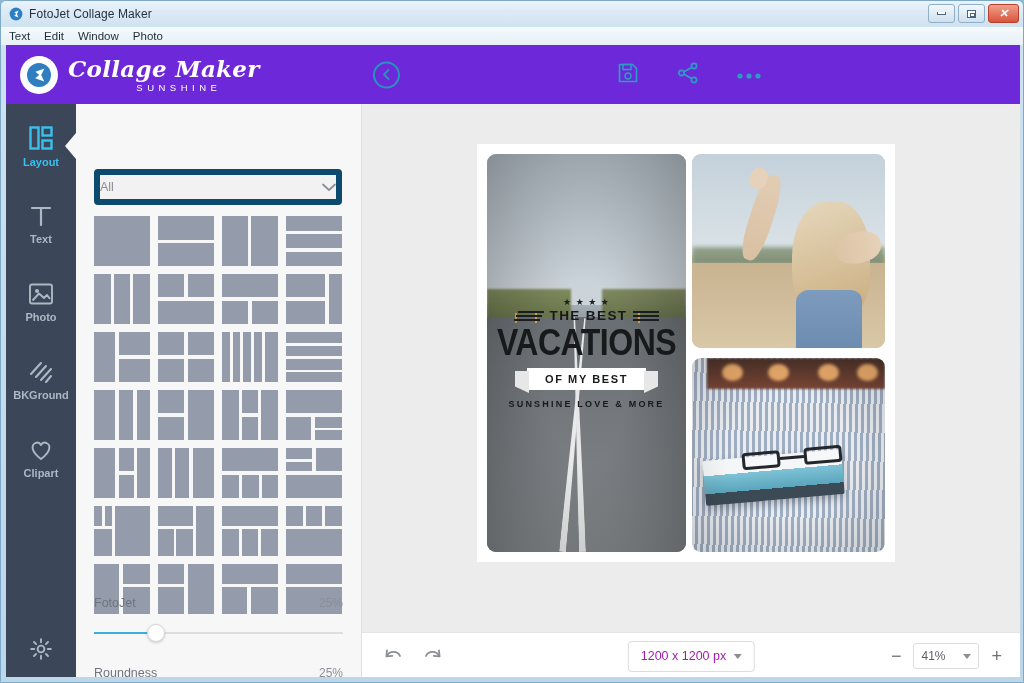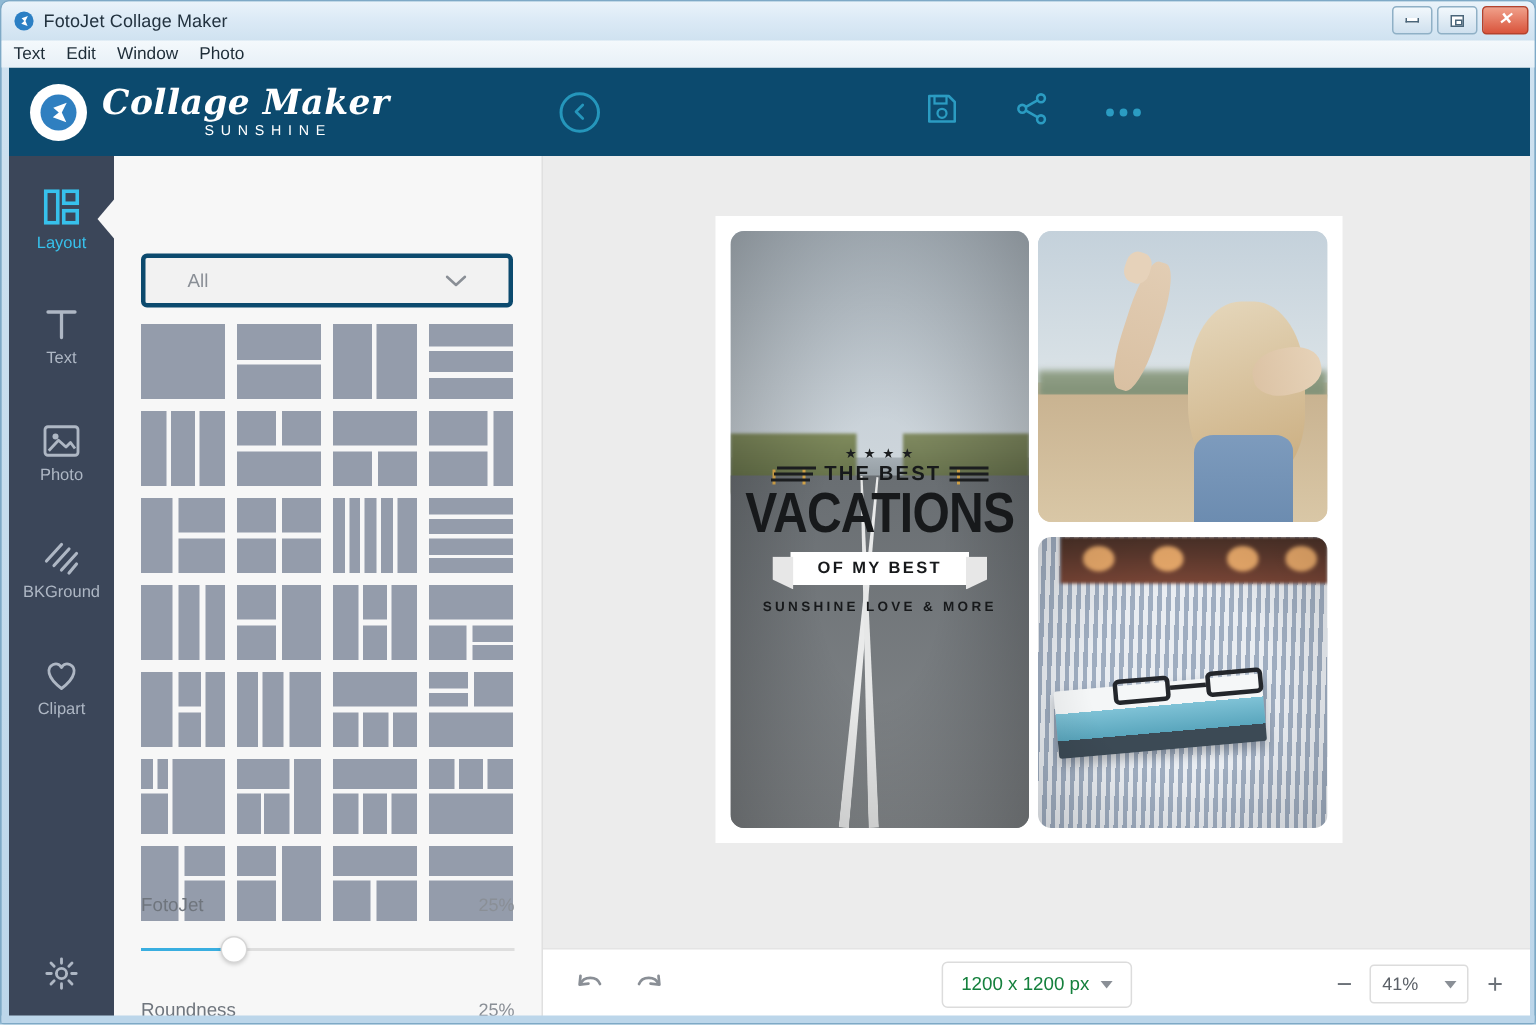"Collage Maker" .header { background: #0c4a6e -> #6d28d9 }
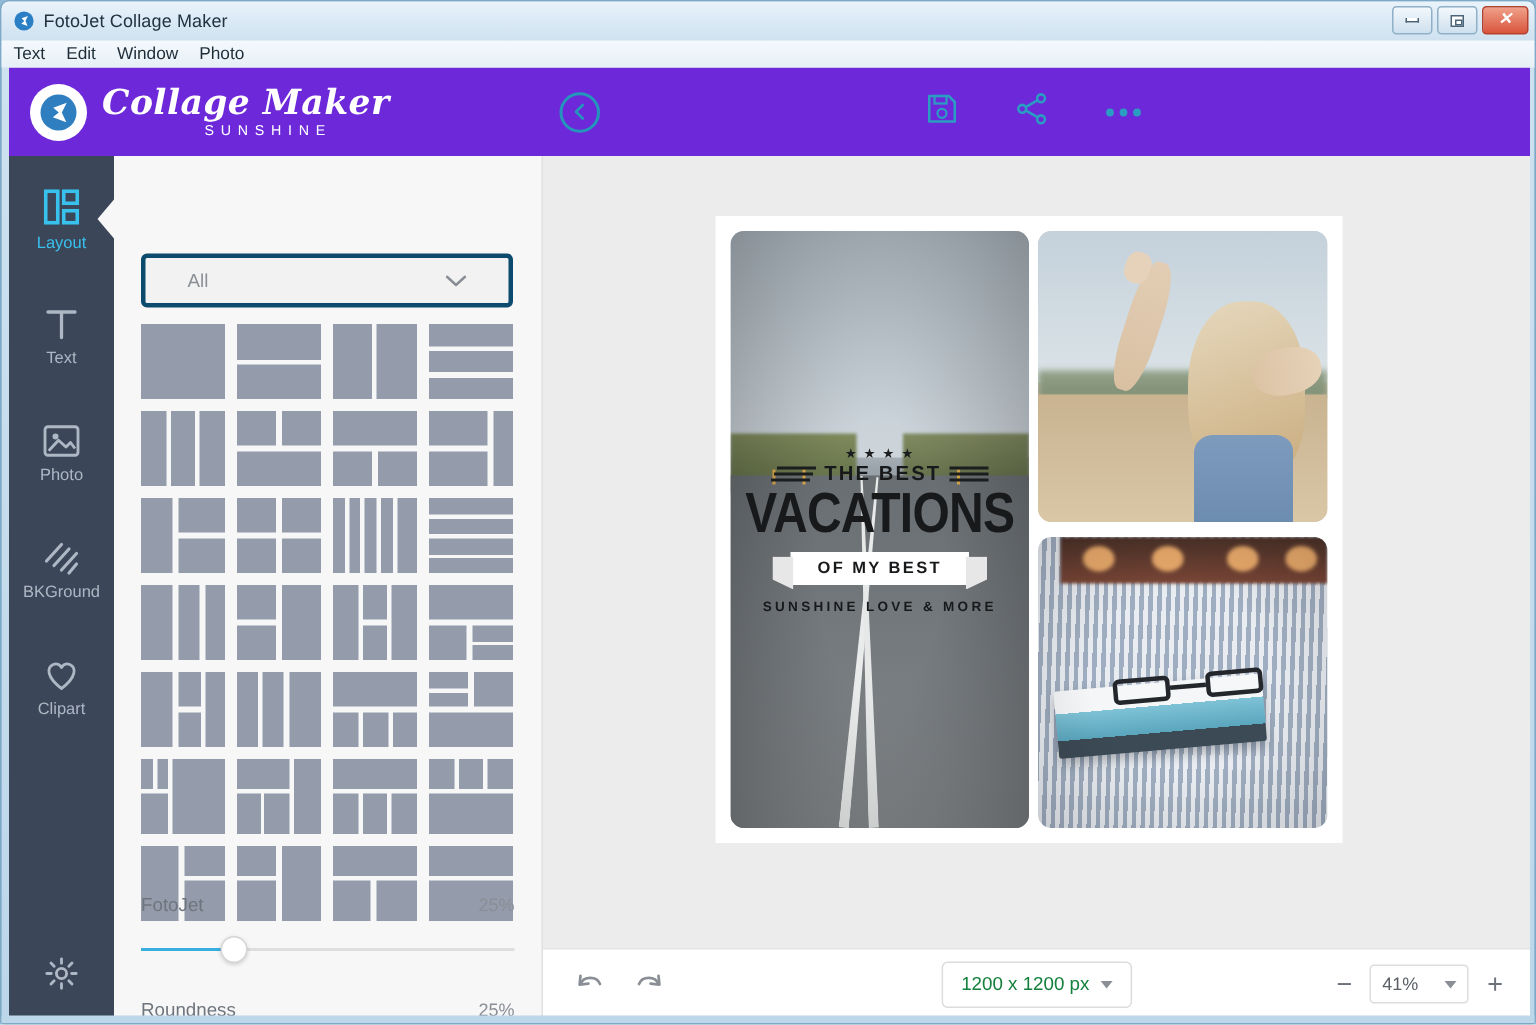"Layout" .side-item .s-label { font-weight: none -> bold }
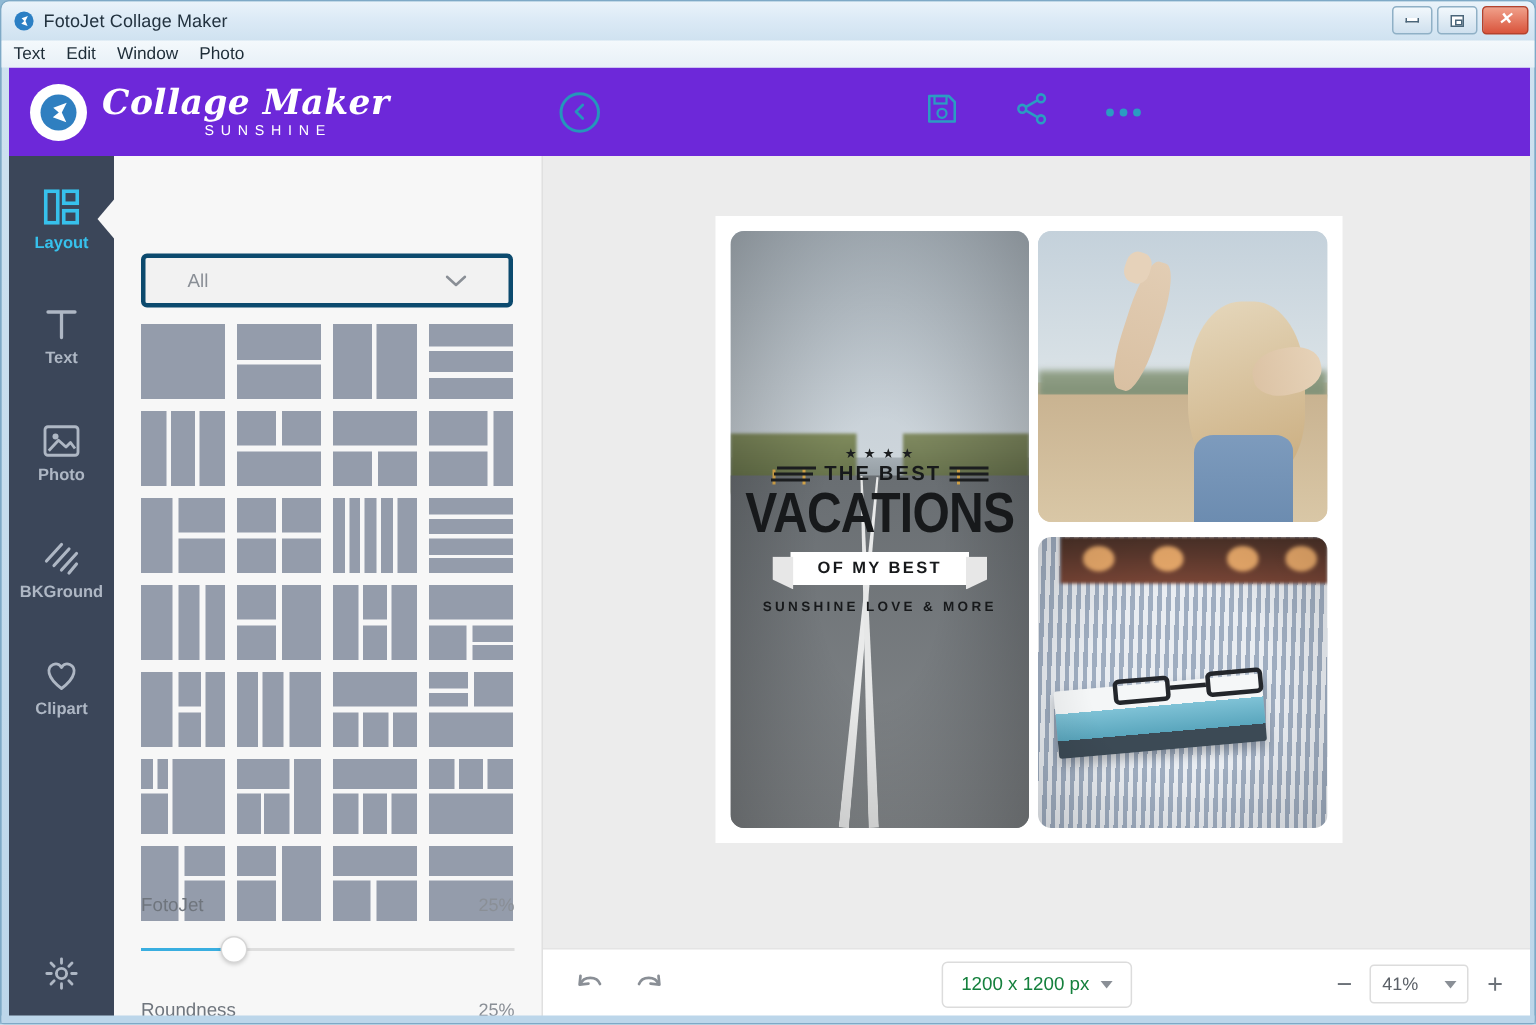"All" .dd { border: 3px solid #0c4a6e -> 6px solid #0c4a6e; padding: 0 28px -> 0 0 }
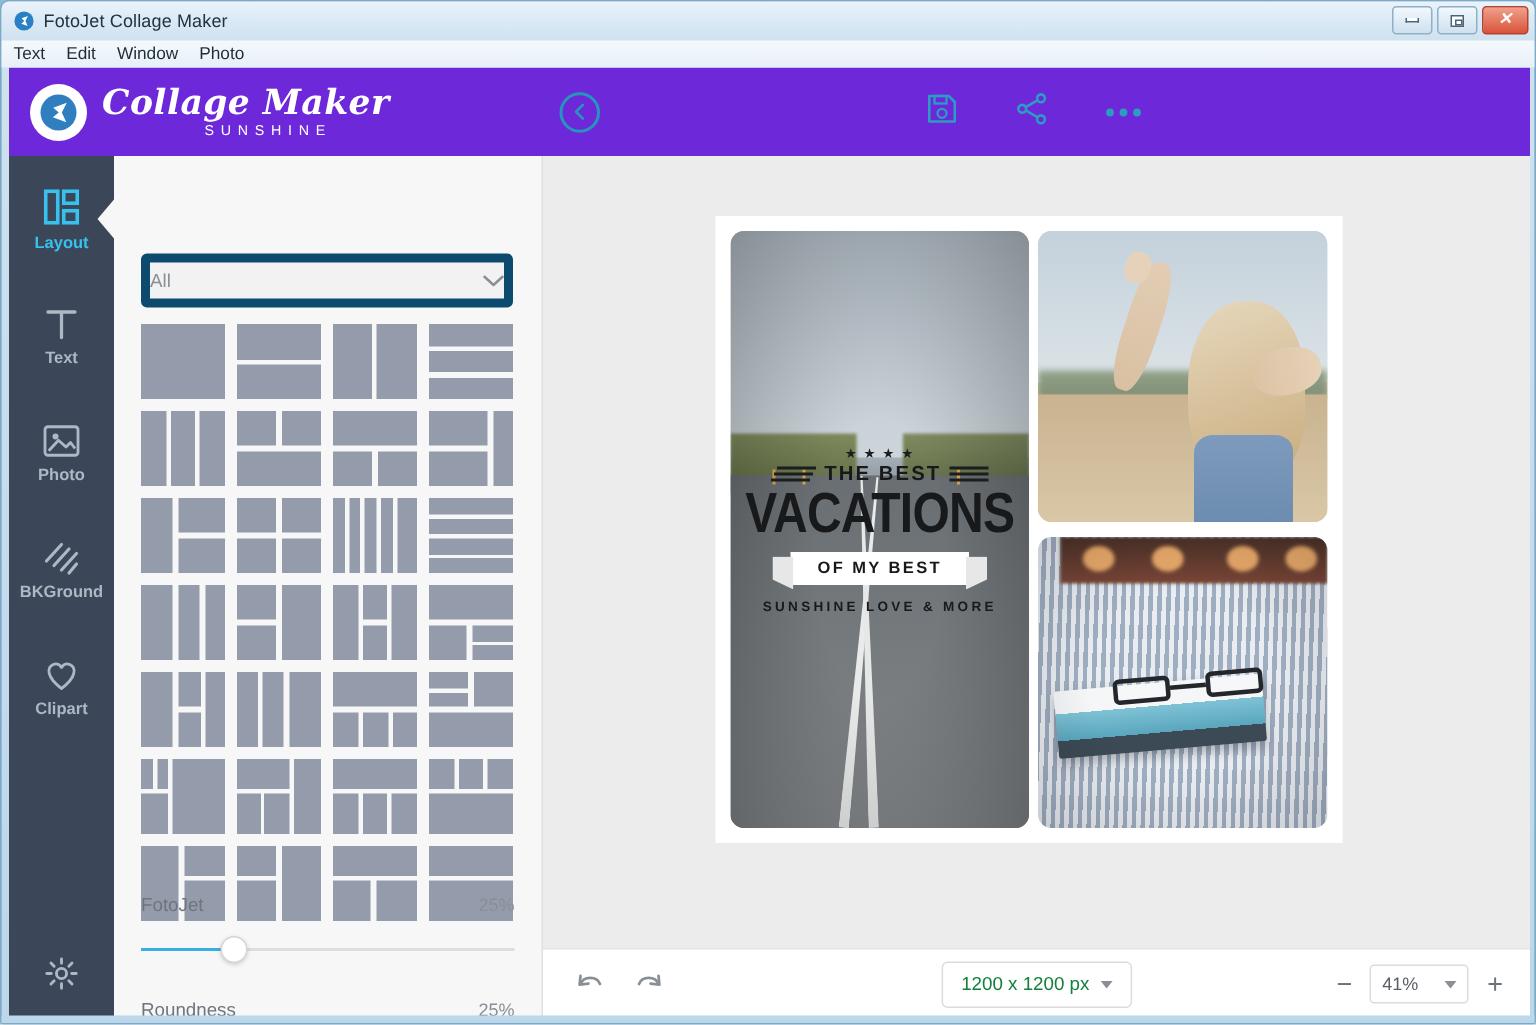"1200 x 1200 px" .sizebox span { color: #15803d -> #a21caf }
